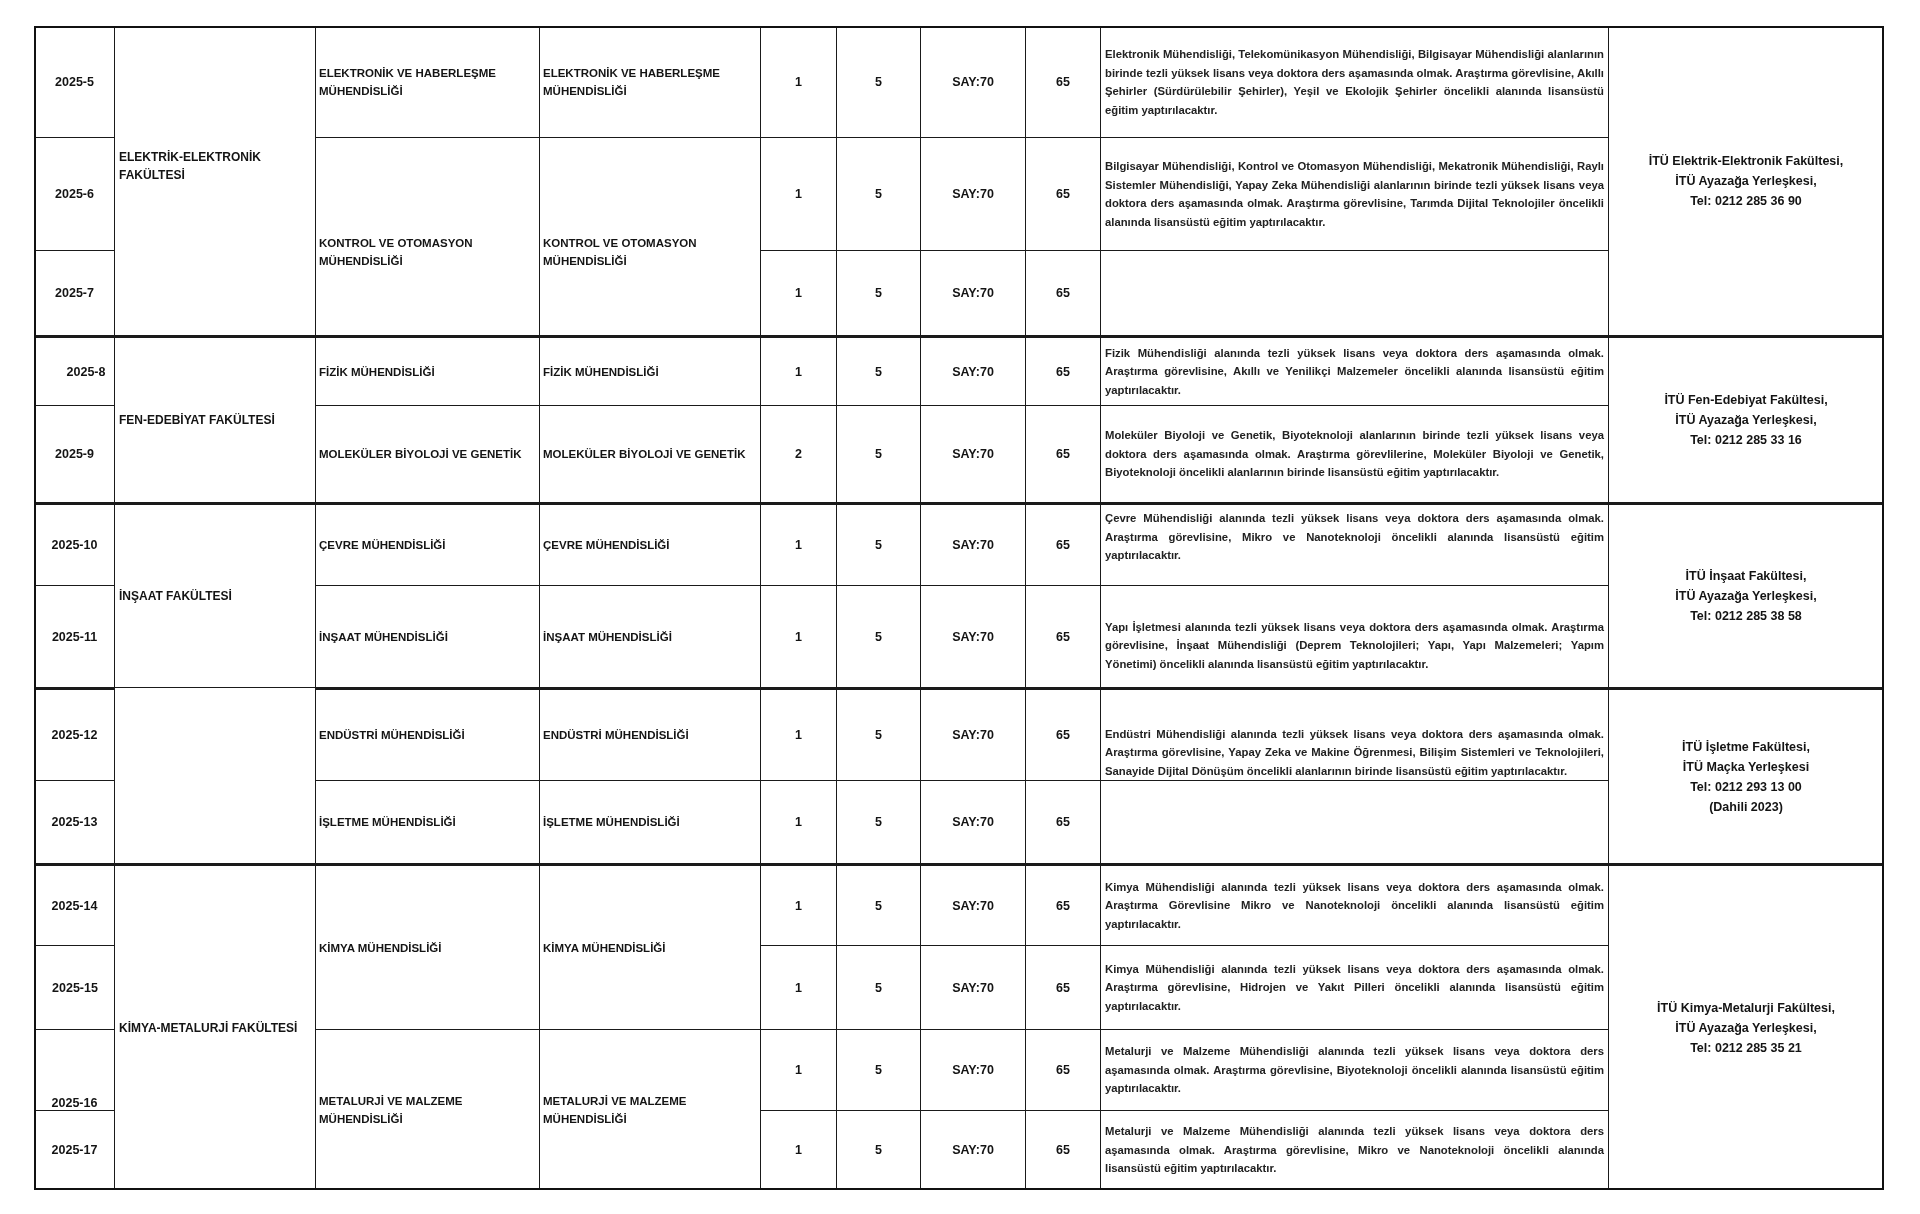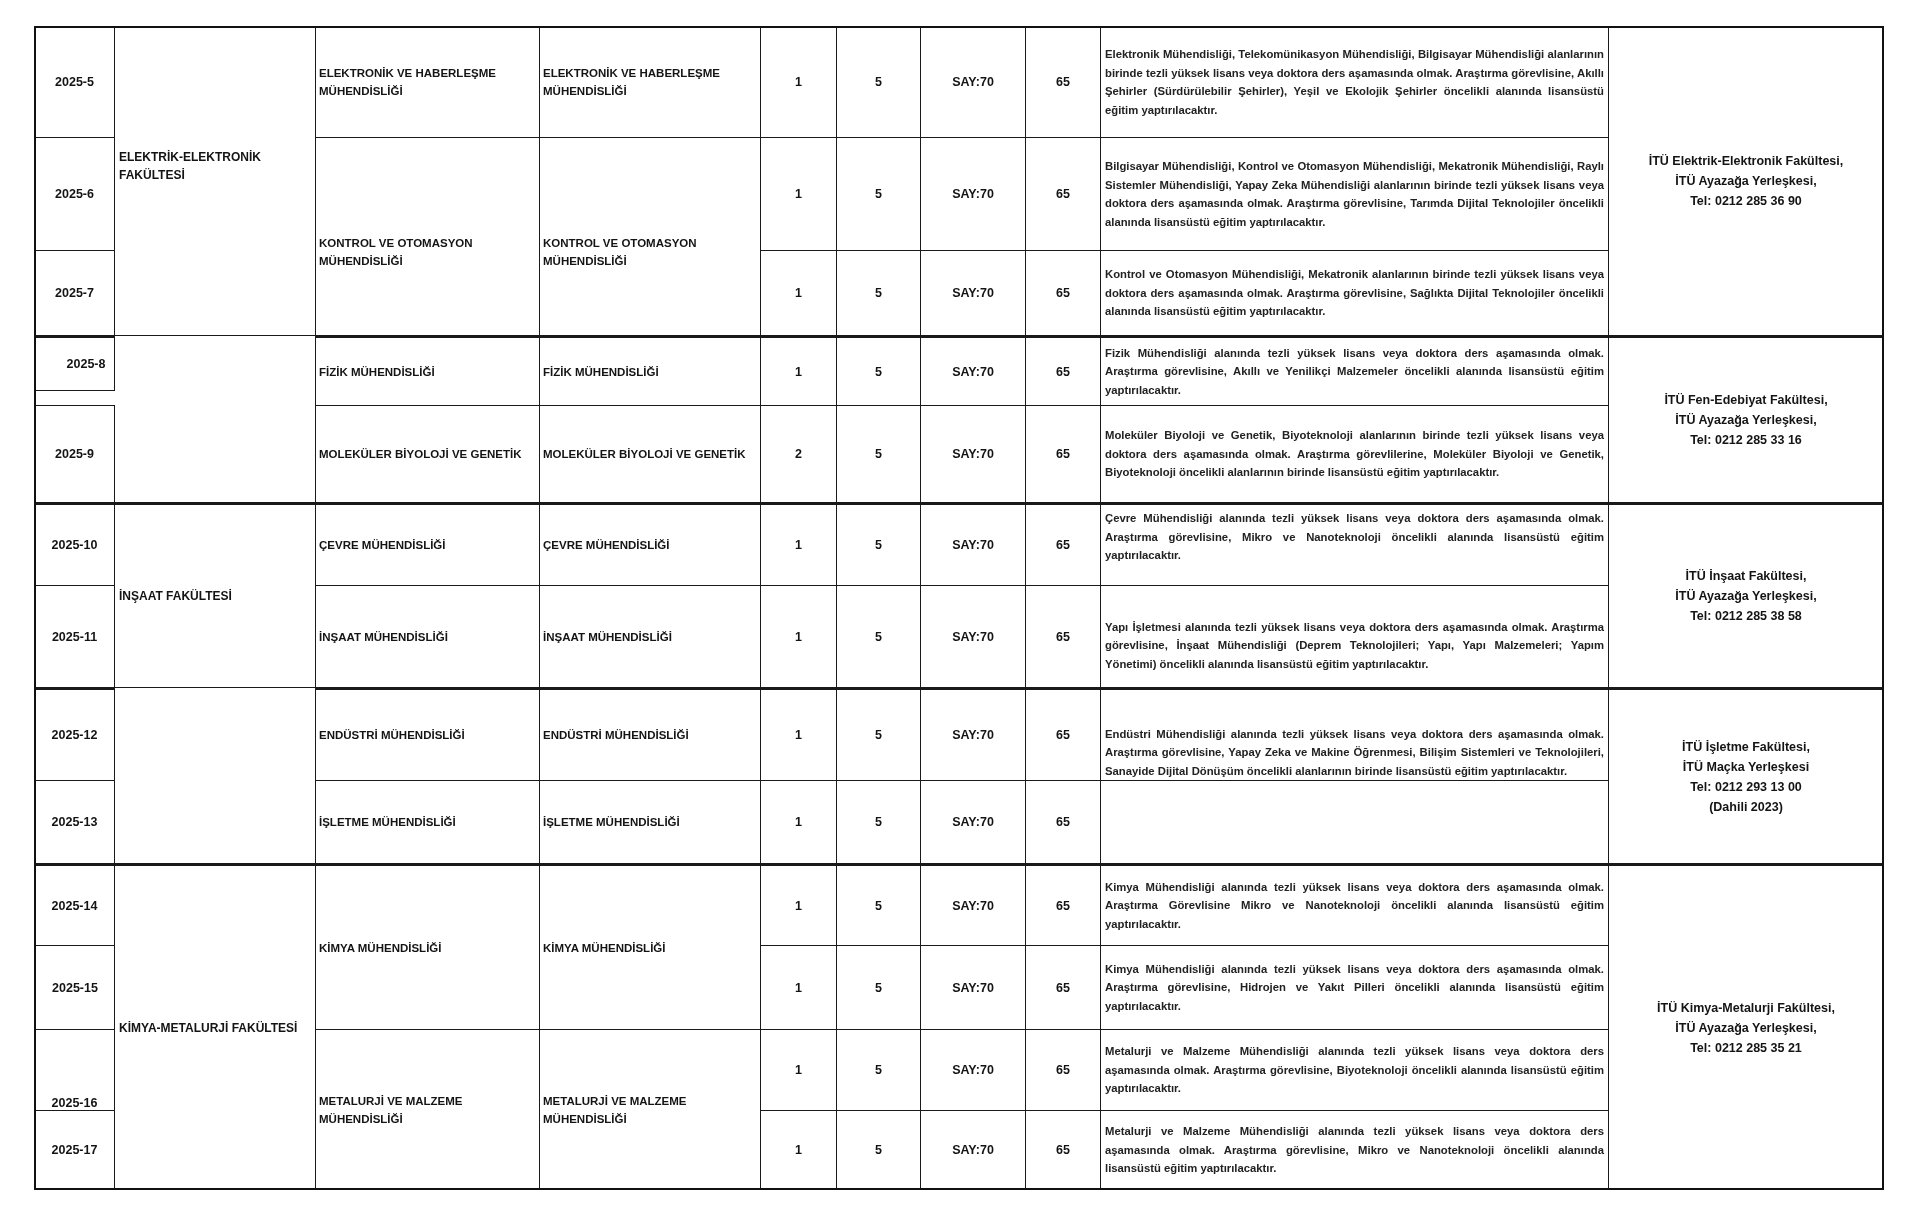"Kontrol ve Otomasyon Mühendisliği," div.cell { html: <div> <span>Kontrol ve Otomasyon Mühendisliği, Mekatronik alanlarının birinde tezli yüksek lisans veya doktora ders aşamasında olmak. Araştırma görevlisine, Sağlıkta Dijital Teknolojiler öncelikli alanında lisansüstü eğitim yaptırılacaktır.</span> </div> -> none }
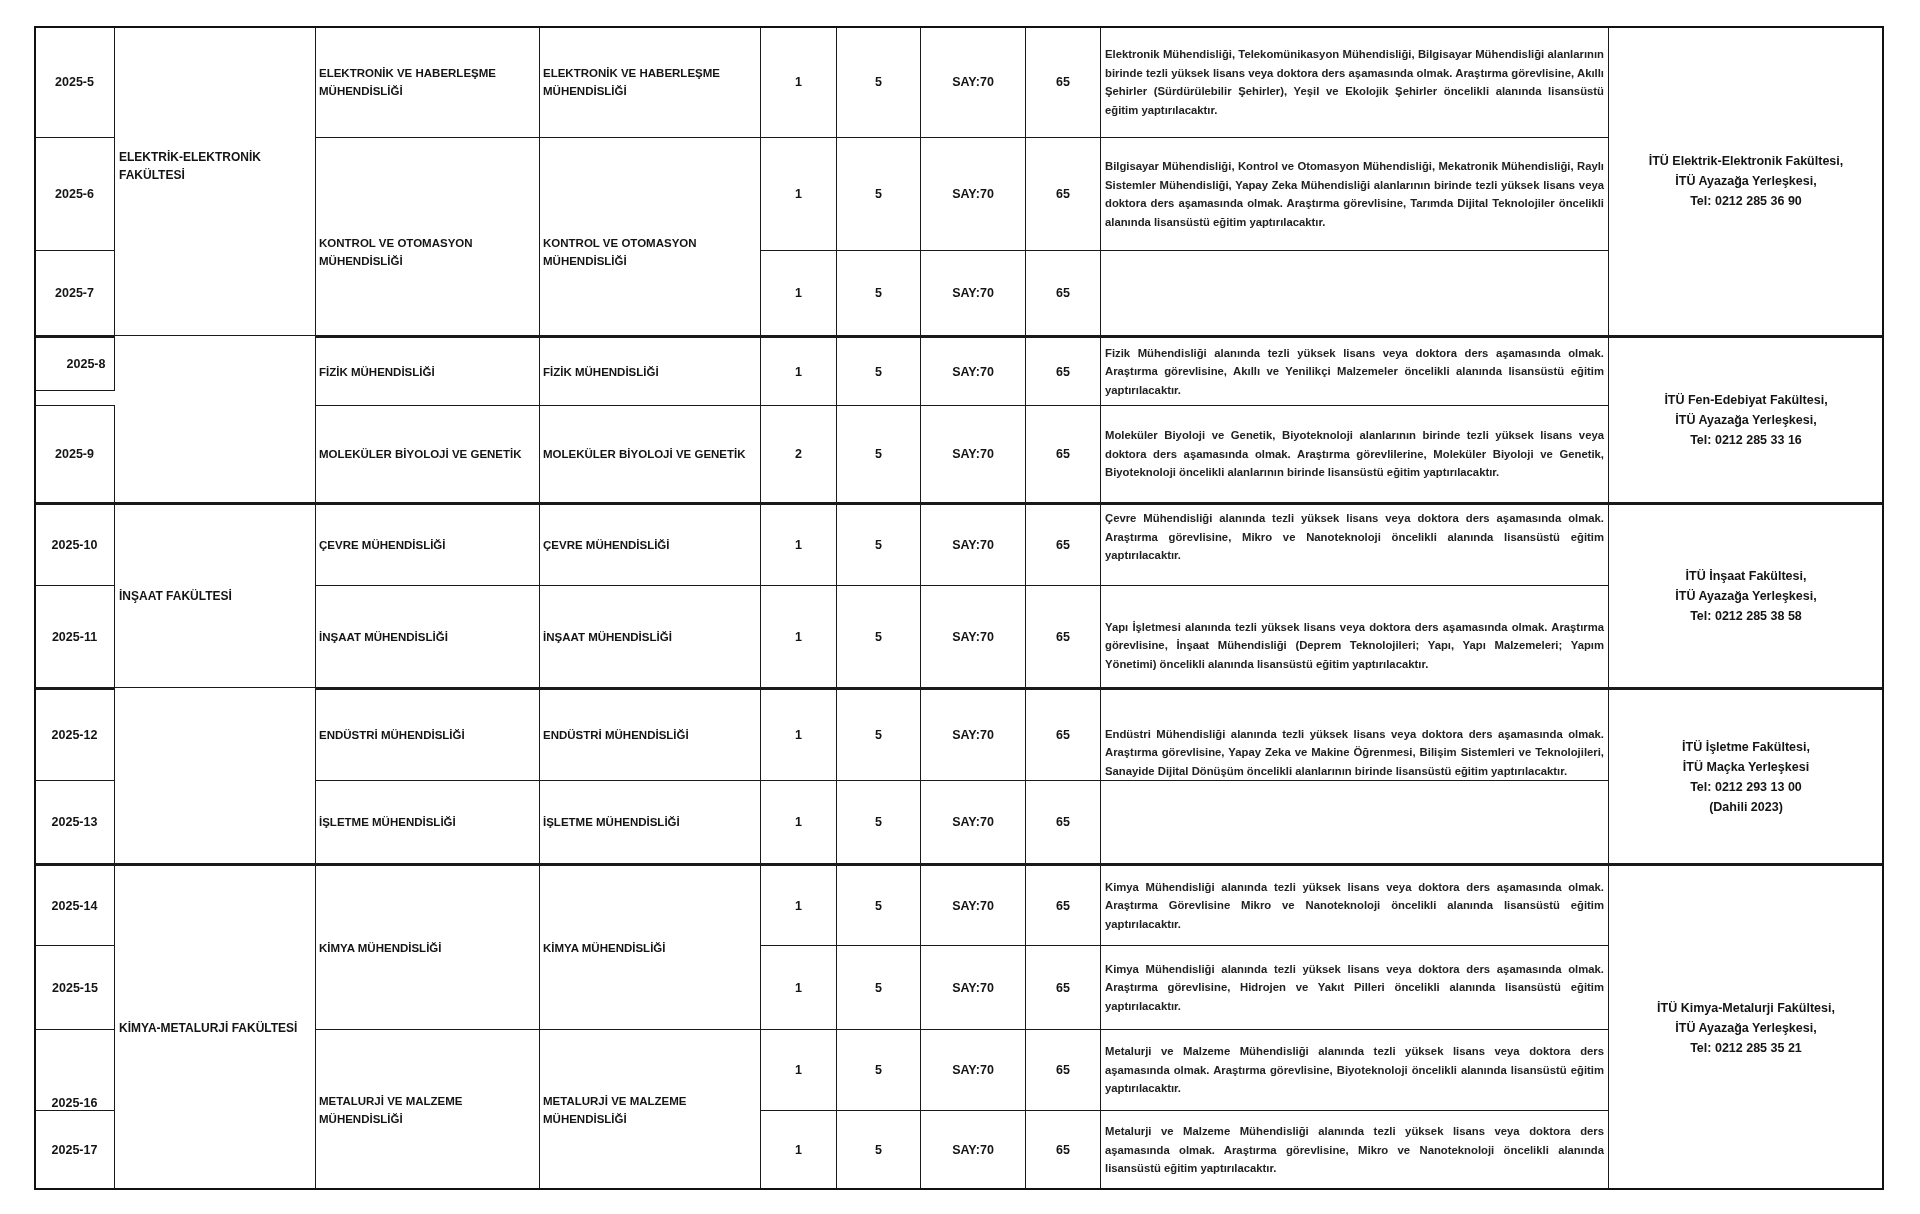"2025-8" div.cell { height: 56px -> 71px }
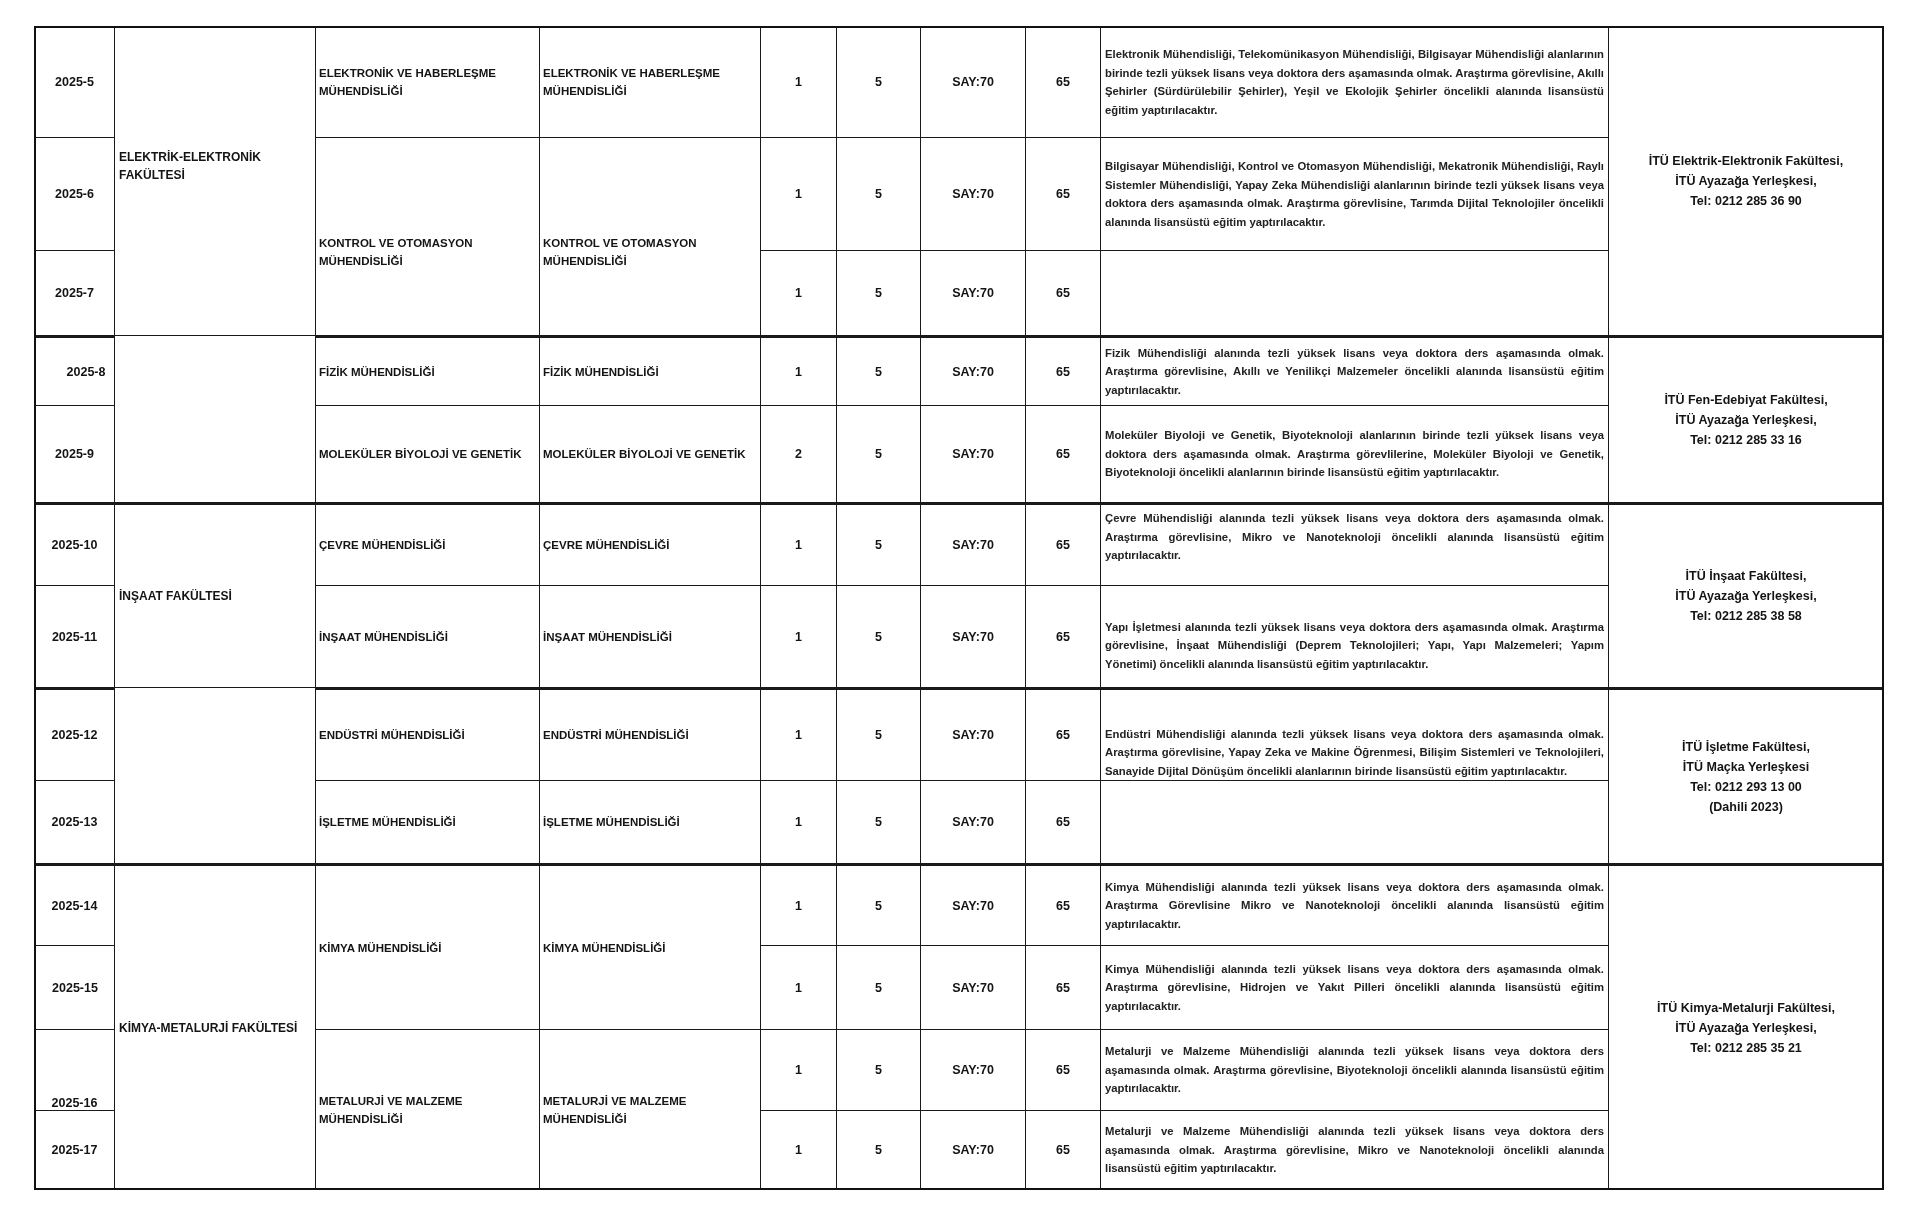"FEN-EDEBİYAT FAKÜLTESİ" div.cell { html: none -> <div> <span>FEN-EDEBİYAT FAKÜLTESİ</span> </div> }
